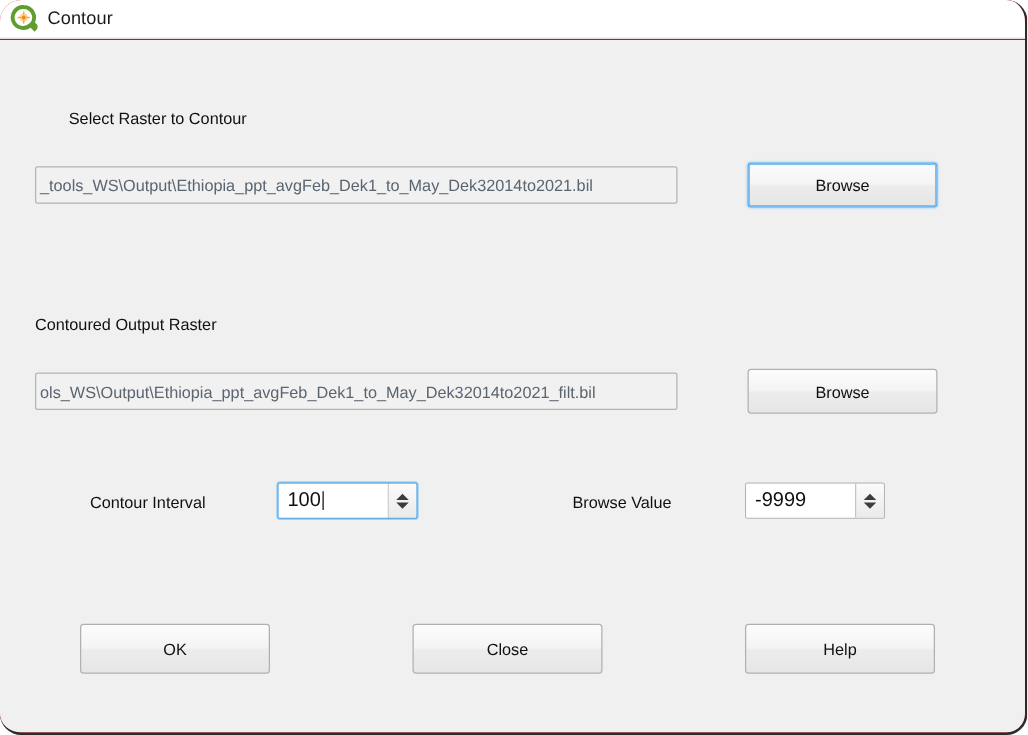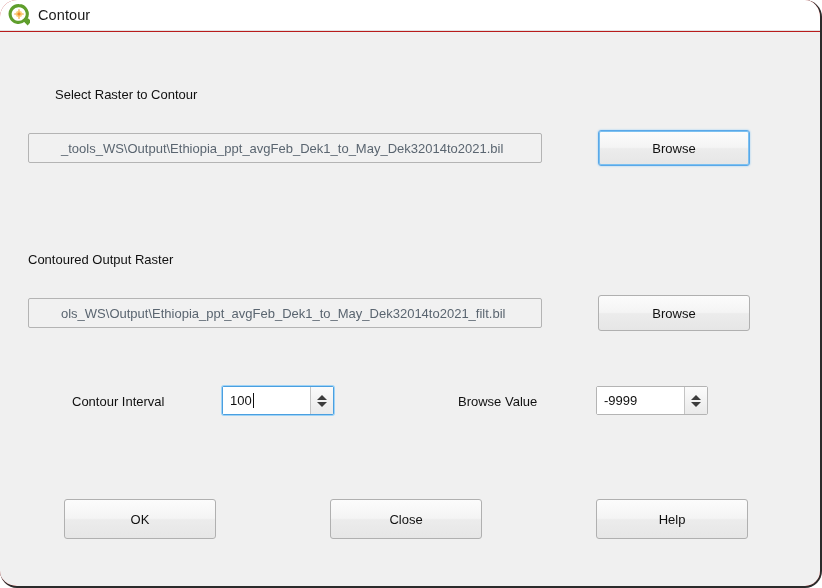"_tools_WS\Output\Ethiopia_ppt_avgFeb_Dek" .path-field { padding-left: 29px -> none }
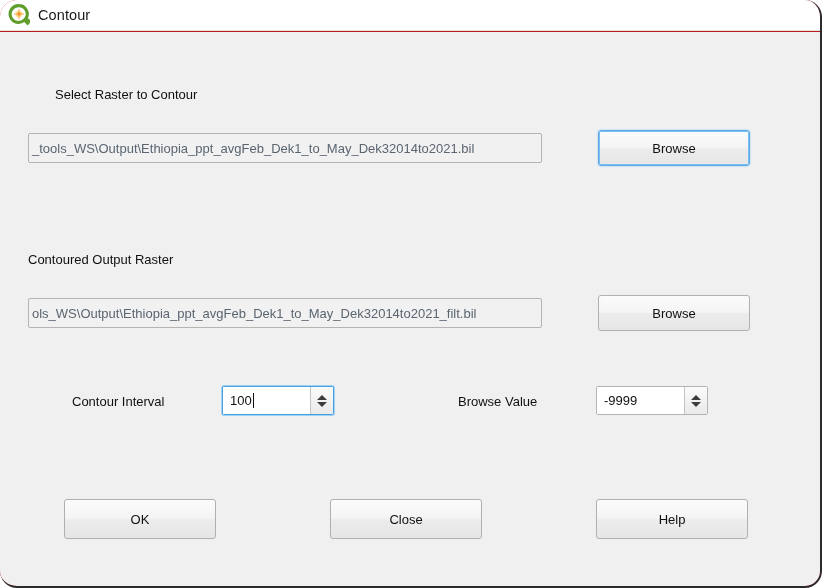"100" .spin .spin-value { font-size: 13px -> 16px }
